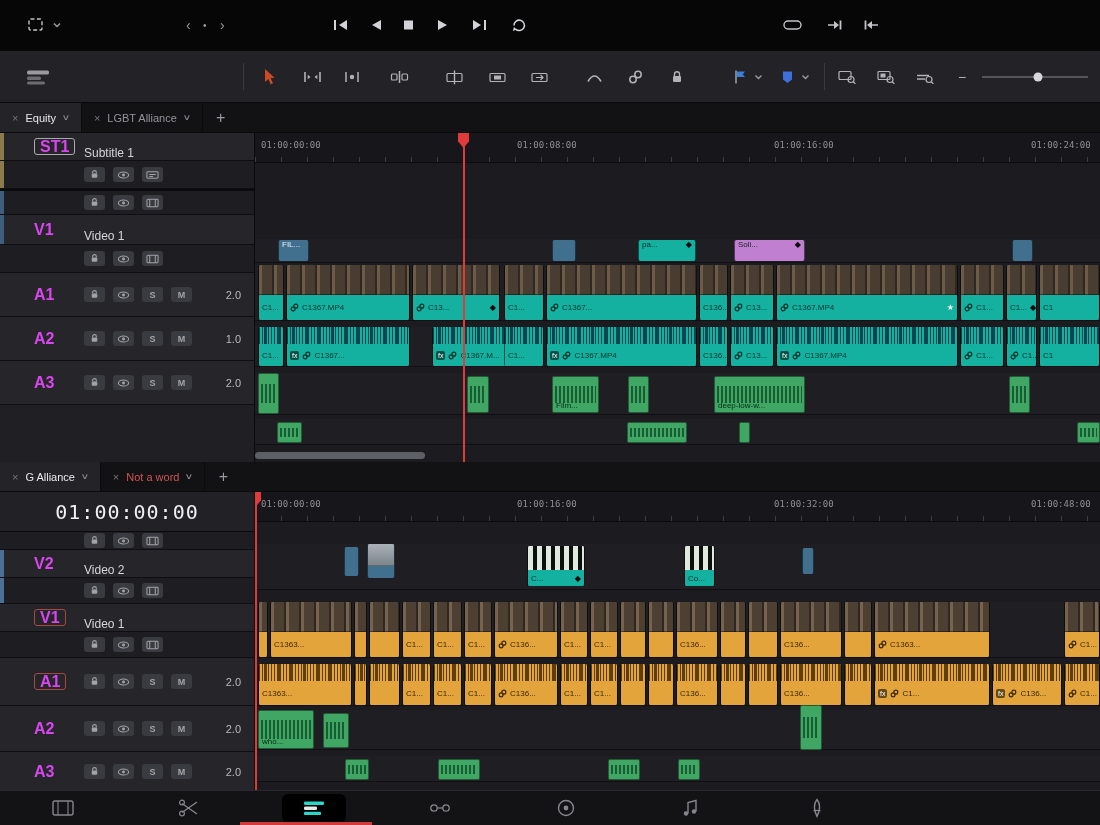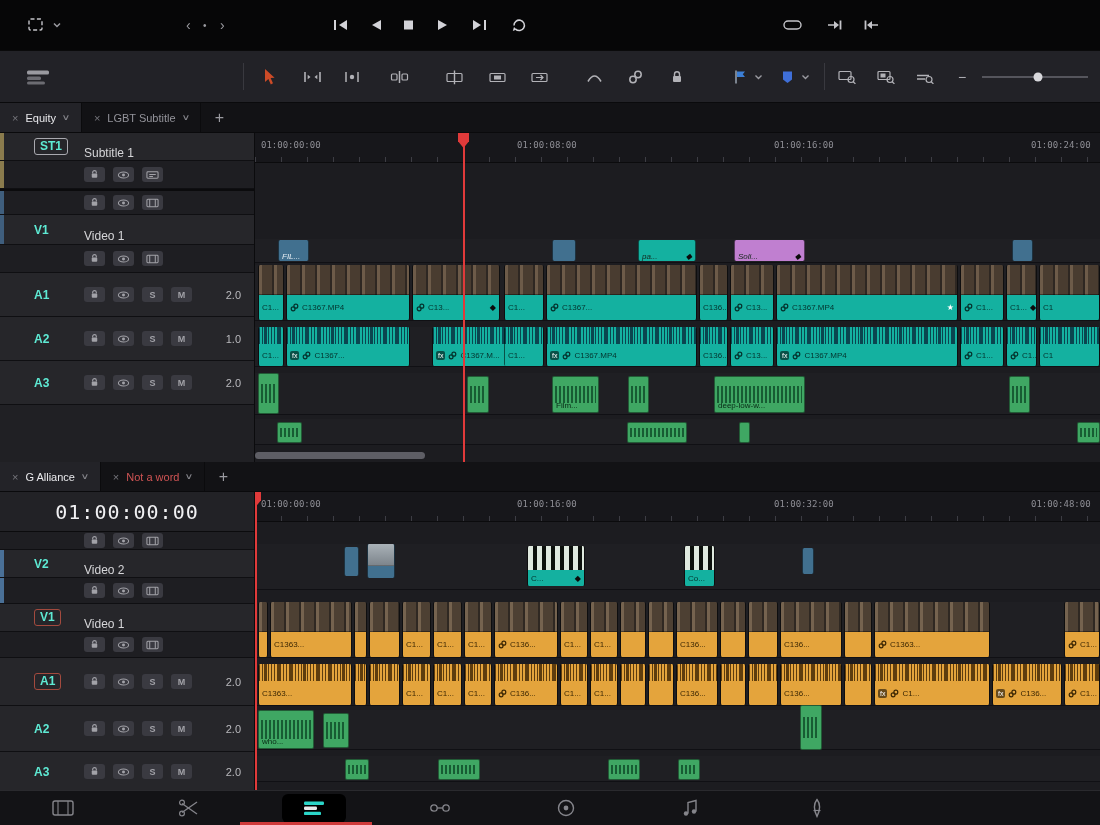"LGBT Subtitle" span.tlabel { text: Subtitle -> Alliance }
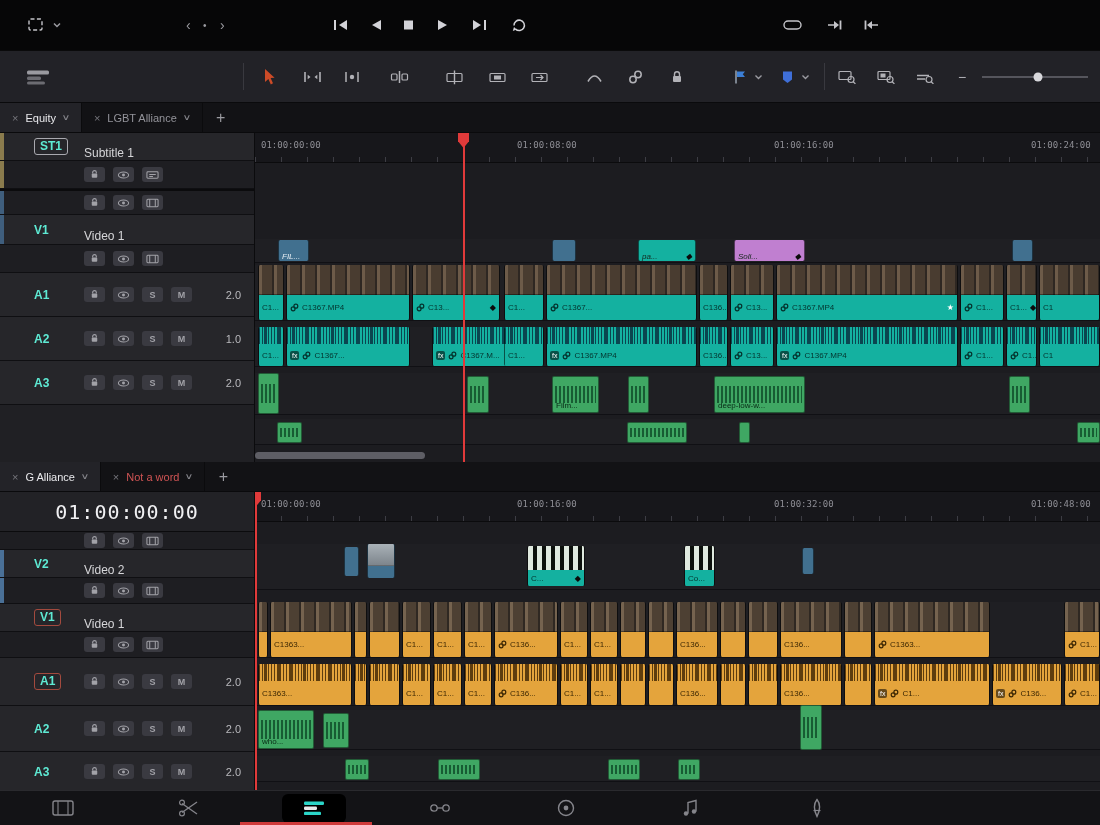"ST1" .tid { color: #5eead4 -> #d946ef; font-size: 12px -> 16px }
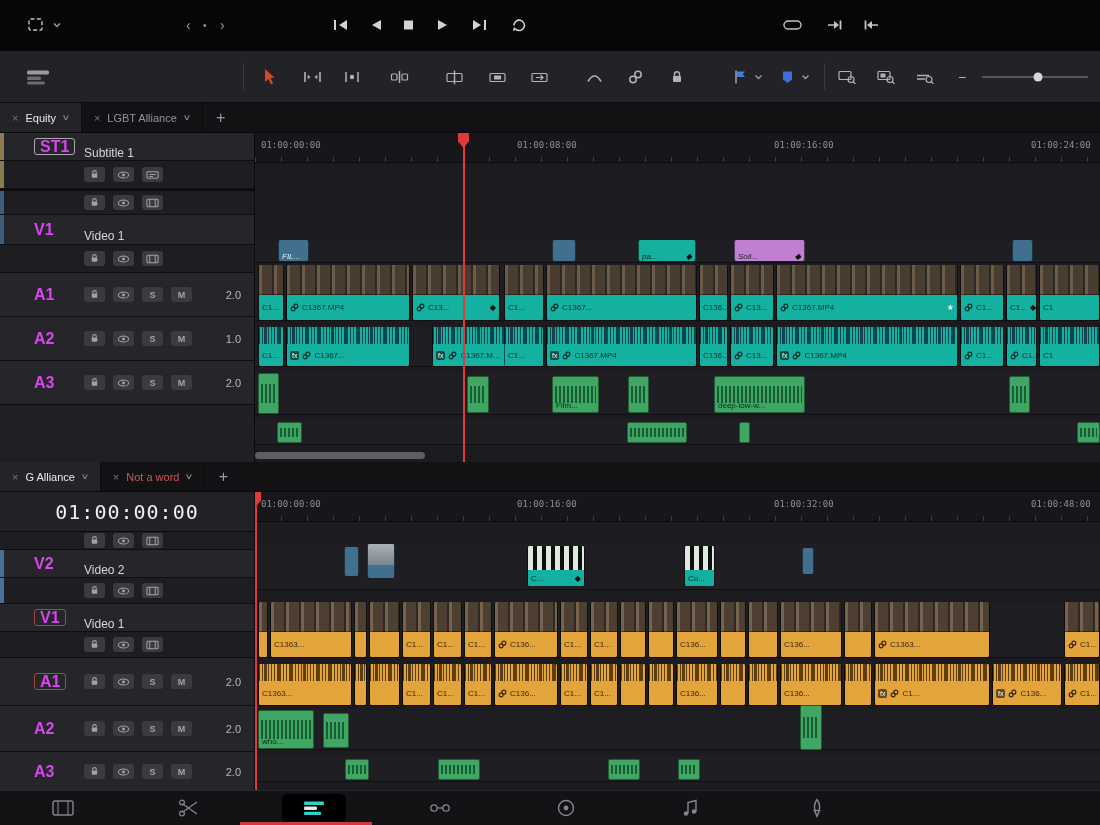"FIL..." .olabel { align-items: flex-end -> flex-start; font-style: italic -> none }
